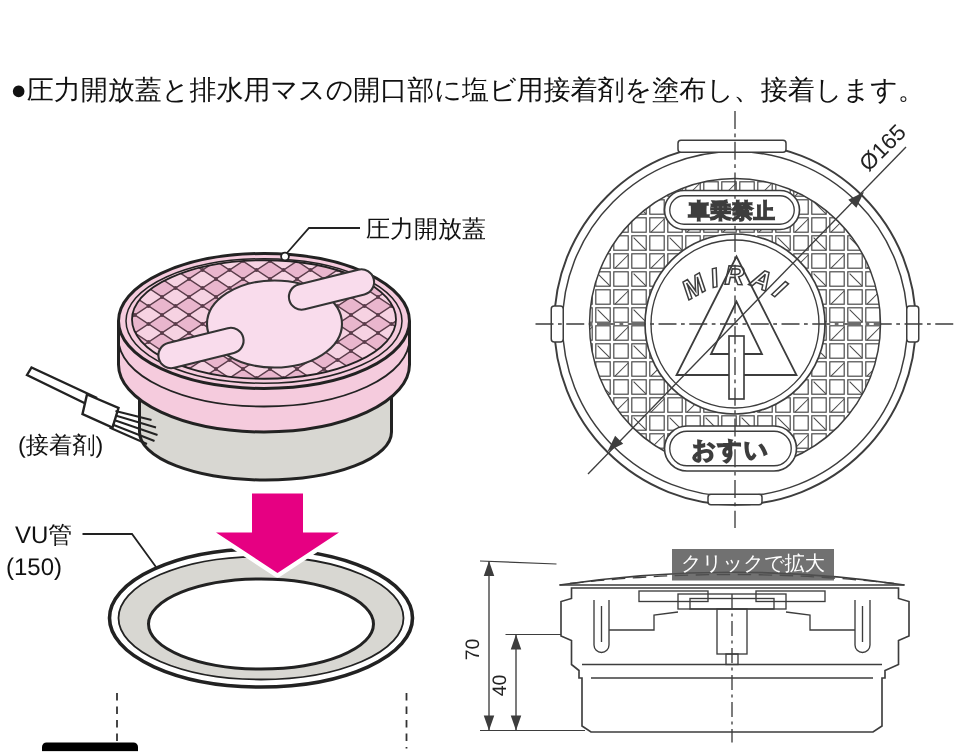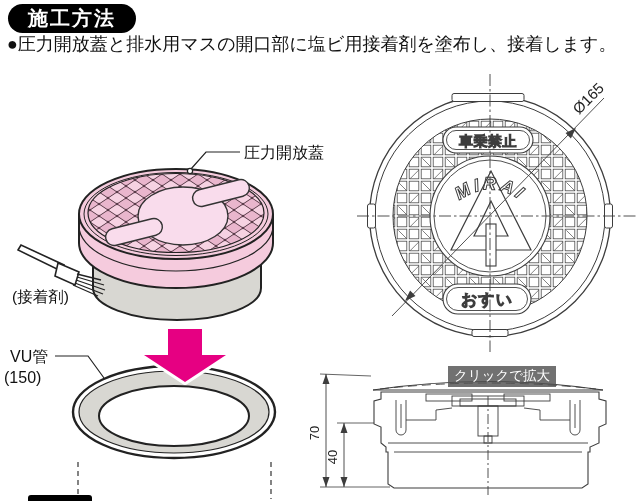"施工方法" div.badge { html: <div>施工方法</div> -> none }
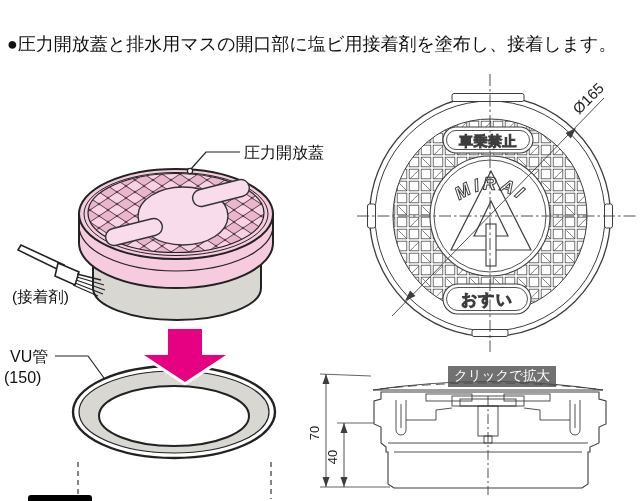"●圧力開放蓋と排水用マスの開口部に塩ビ用接着剤を塗布し、接着します。" .instruction { top: 32px -> 48px }
